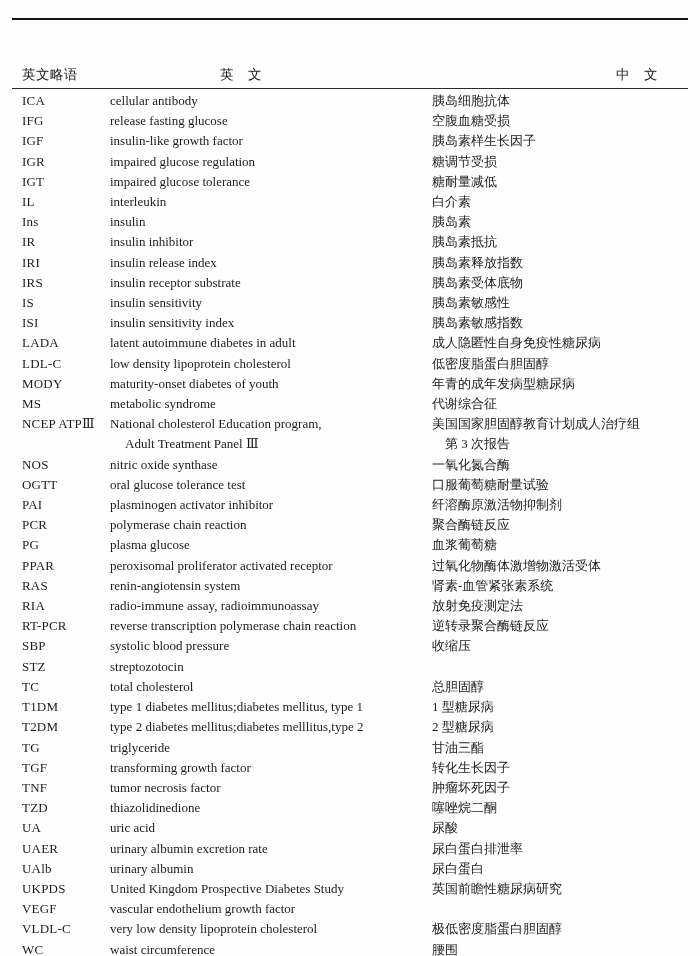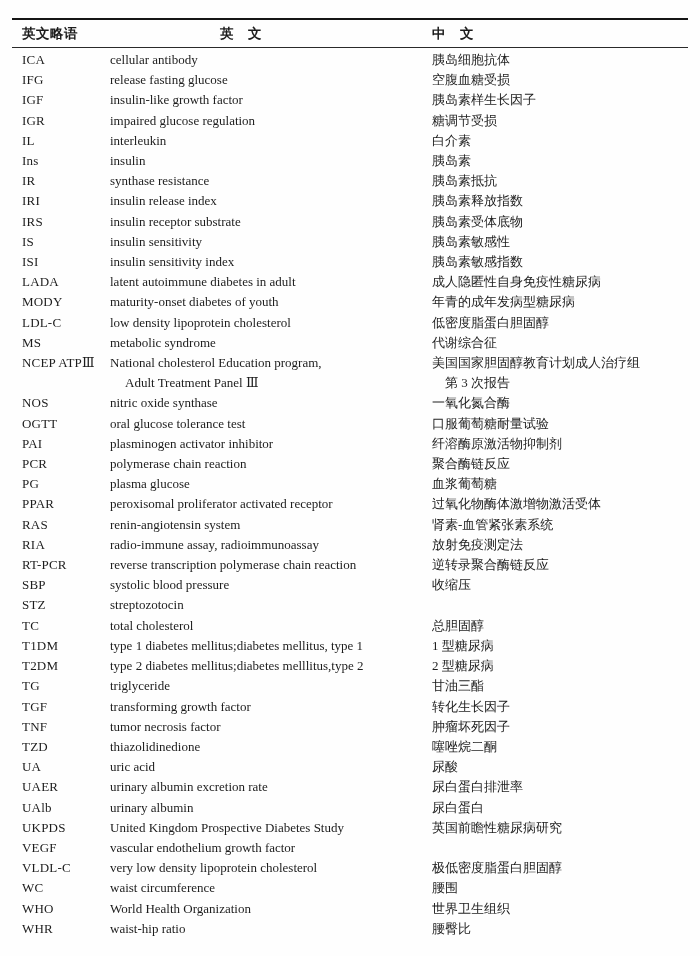"英文略语" .thead { font-weight: bold -> normal; margin-top: none -> 41px }
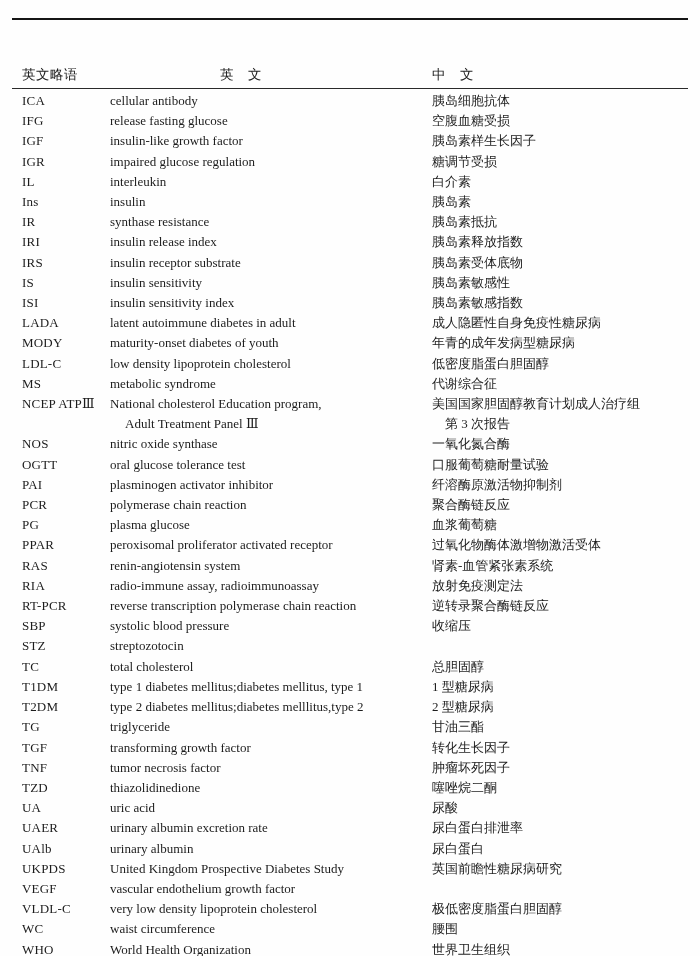"中 文" .thead .col-zh { text-align: left -> right }
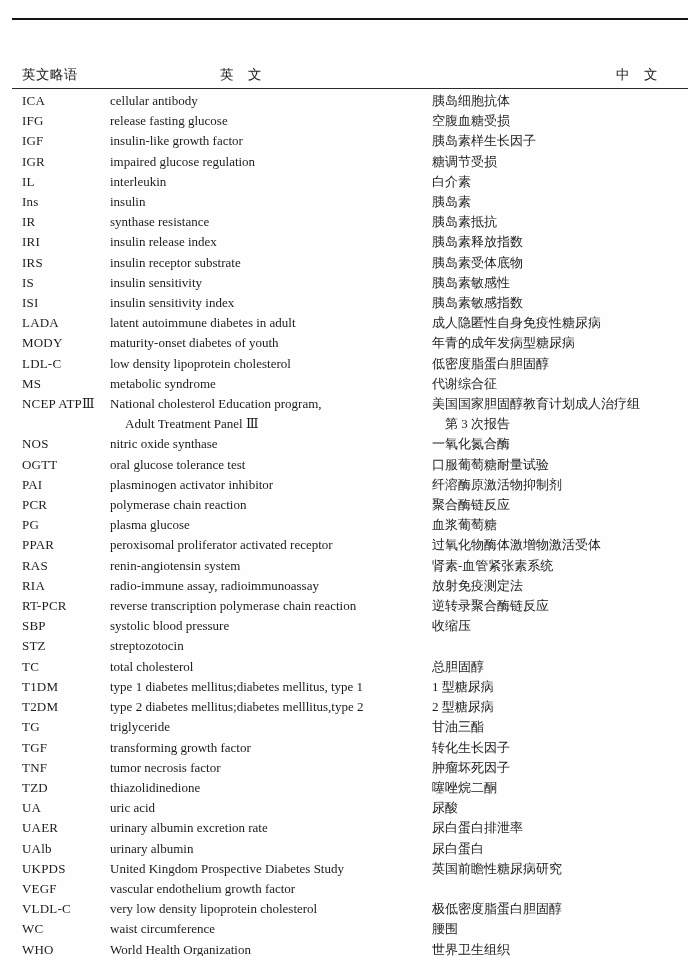"IGT" div.trow { html: none -> <div> <div> <div>IGT</div> </div> <div> <div>impaired glucose tolerance</div> </div> <div> <div>糖耐量减低</div> </div> </div> }
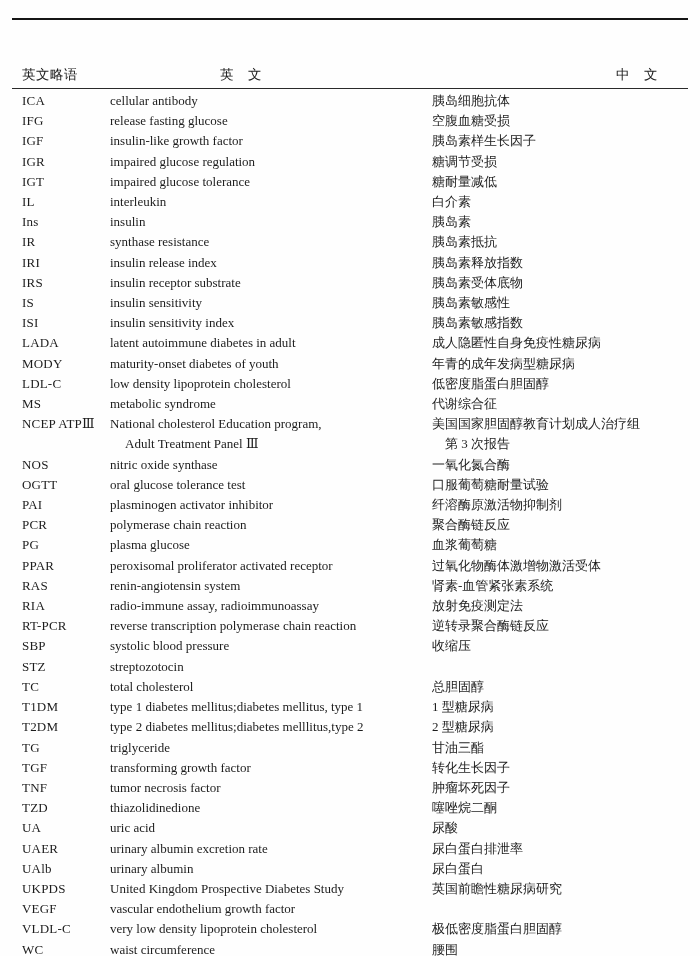"synthase resistance" div.line { text: synthase resistance -> insulin inhibitor }
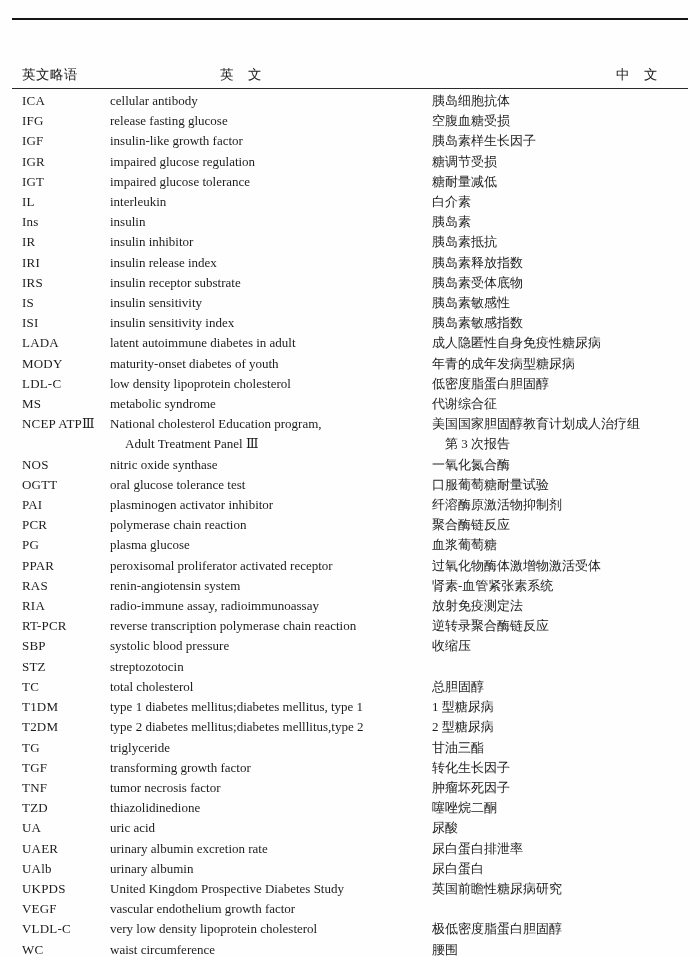"MODY" div.trow { order: before "LDL-C" -> after "LDL-C" }
